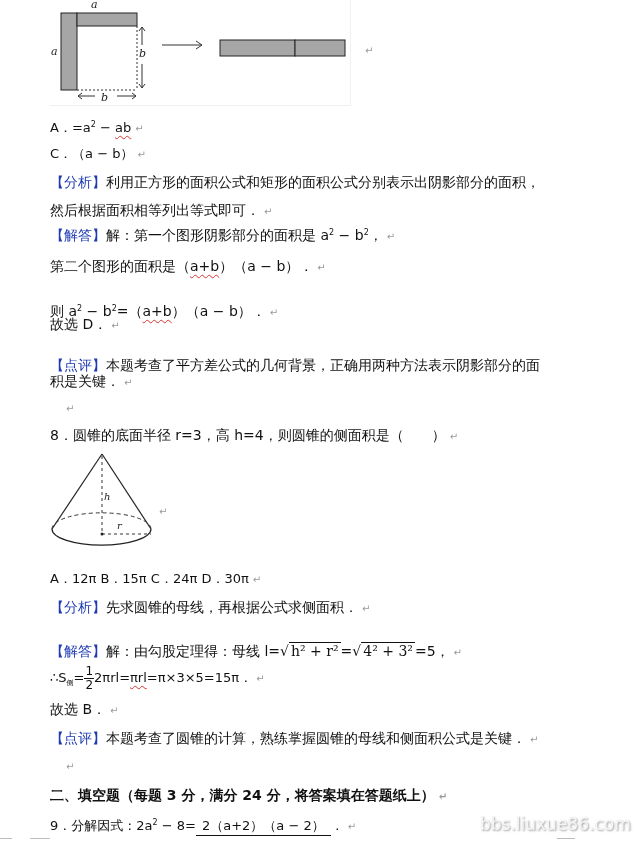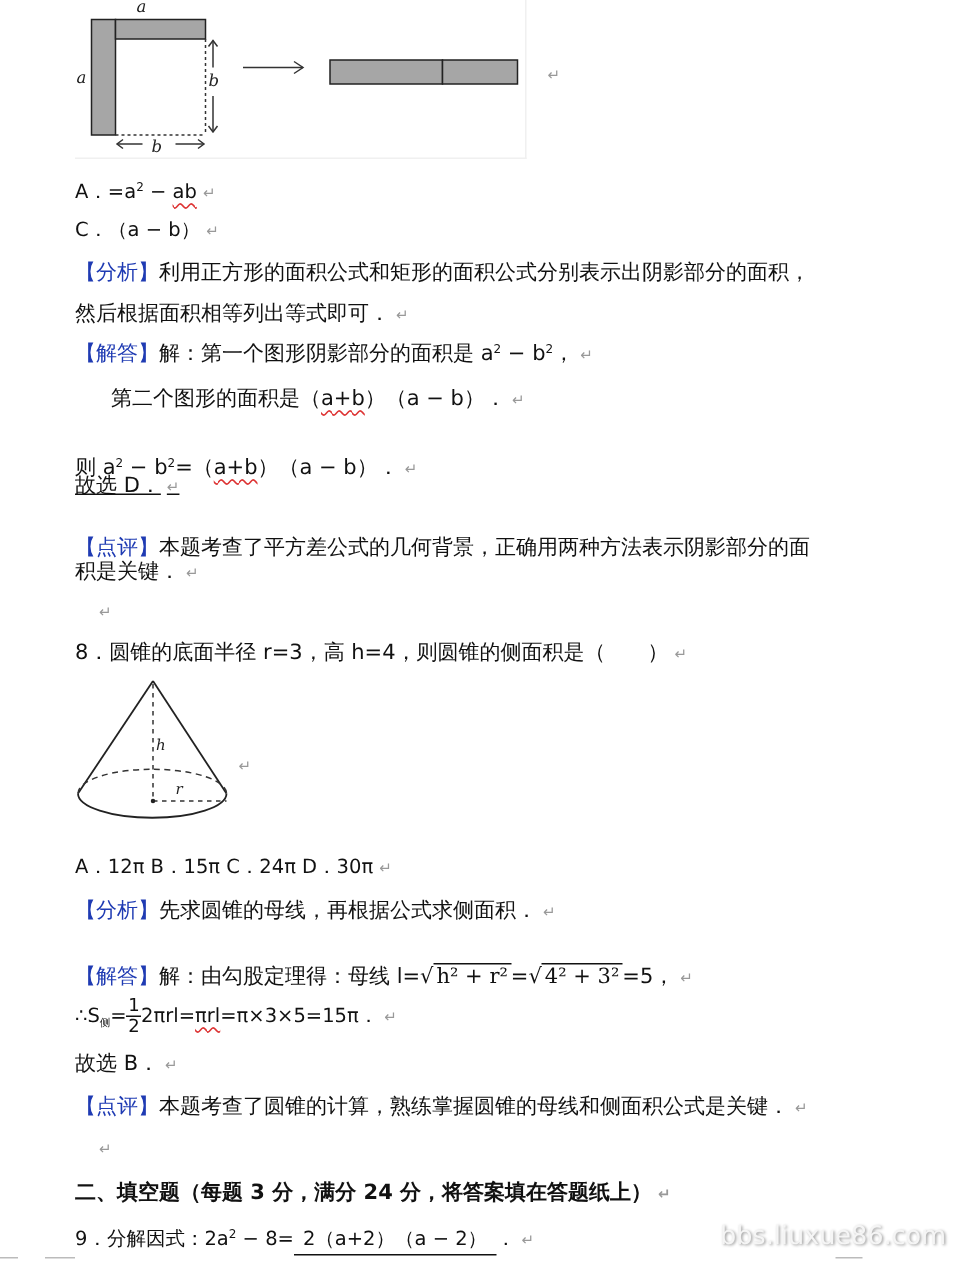"然后根据面积相等列出等式即可． ↵" div.line { font-family: Liberation Serif, serif -> none }
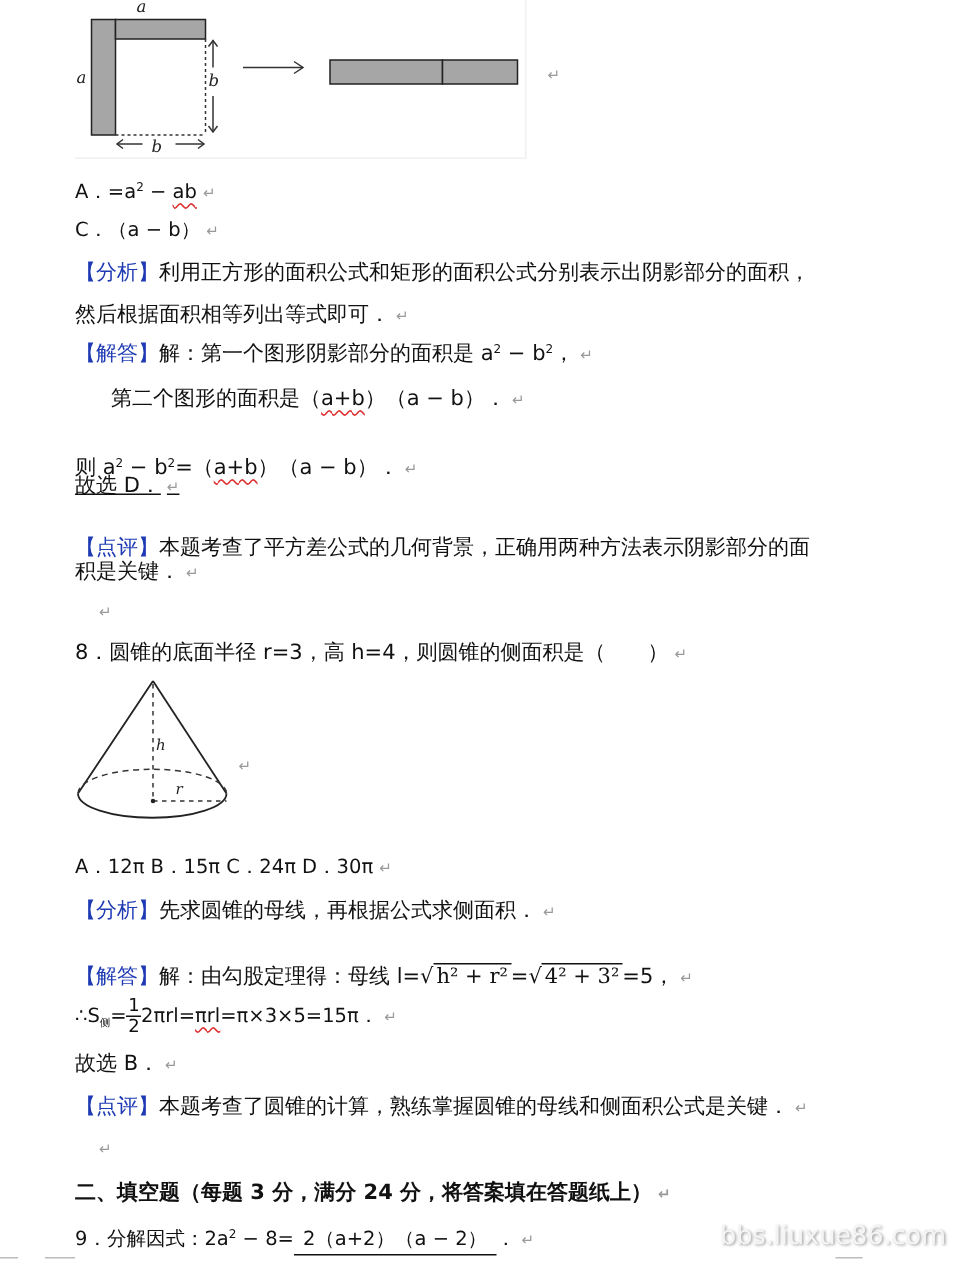"第二个图形的面积是（a+b）（a − b）． ↵" div.line { margin-left: 24px -> none }
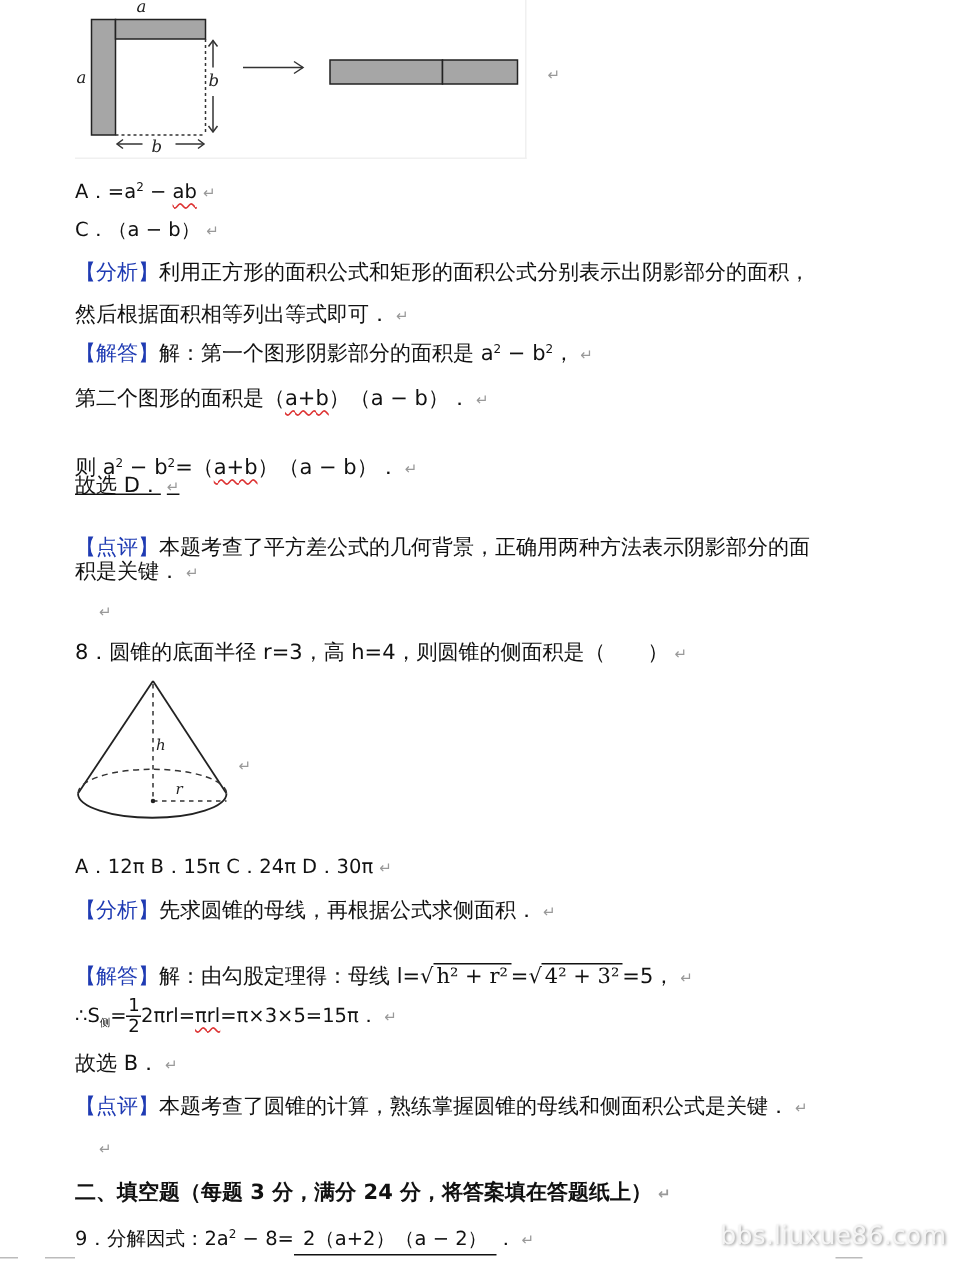"故选 D． ↵" div.line { text-decoration: underline -> none }
